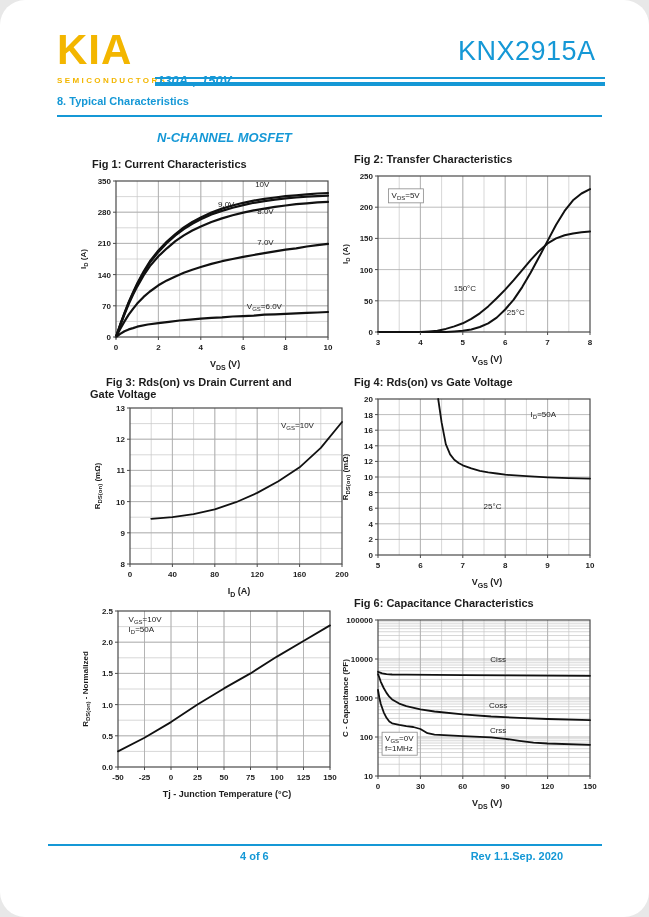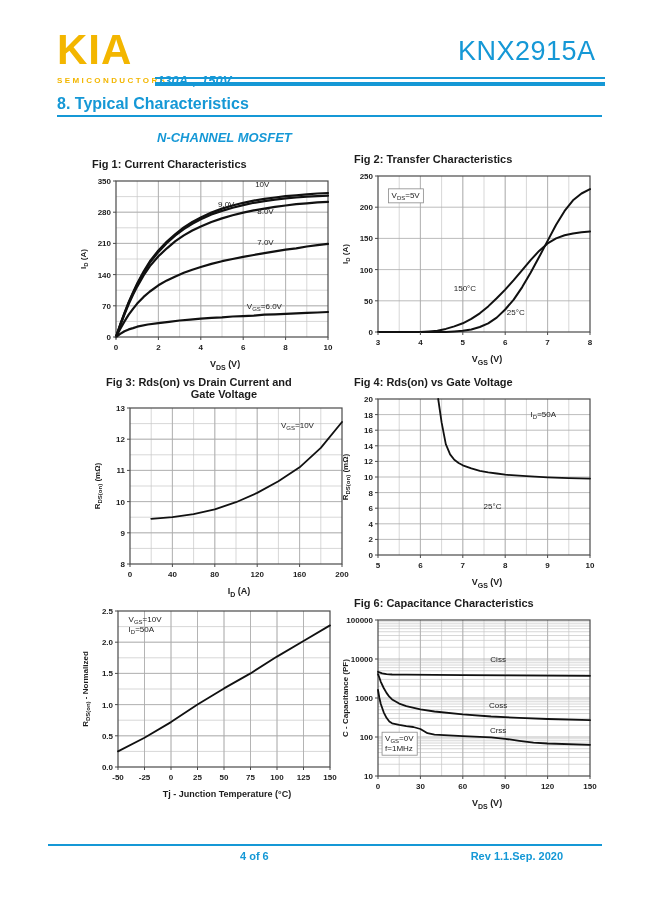"KIA" #page { border-radius: none -> 25px }
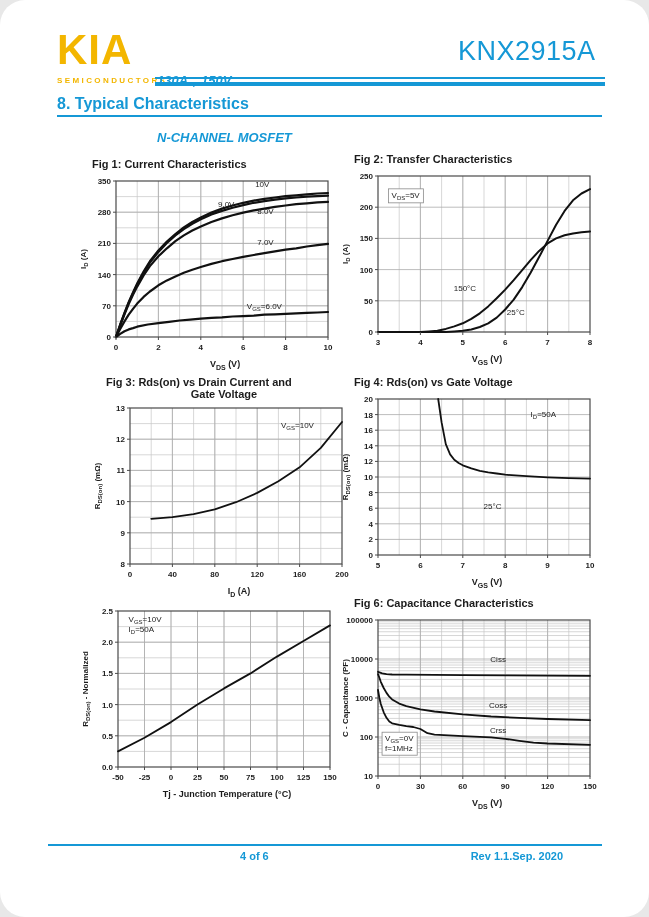"8. Typical Characteristics" .section-title { font-size: 16px -> 11px }
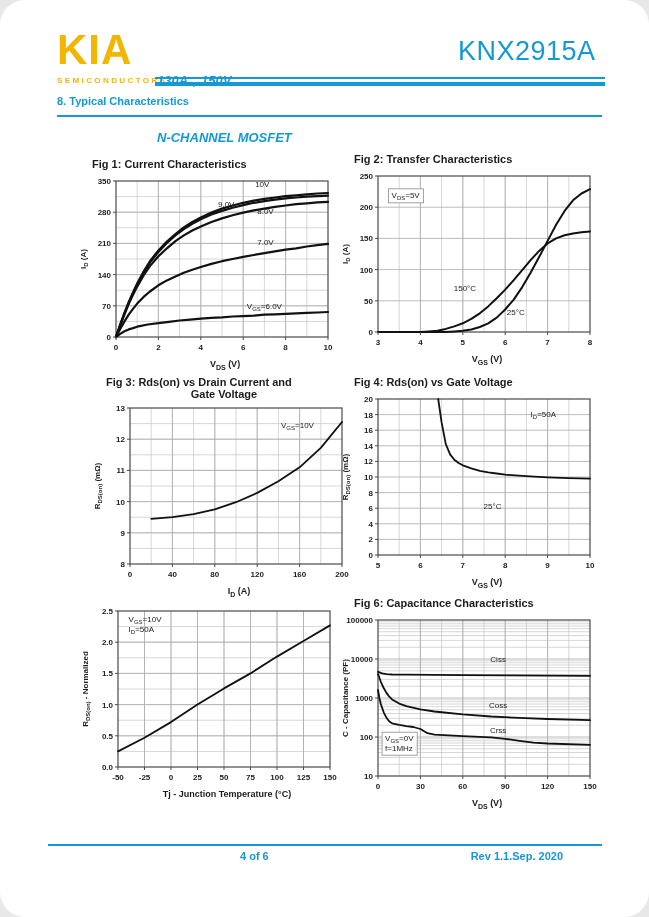"Gate Voltage" .c2 { text-align: center -> left }
